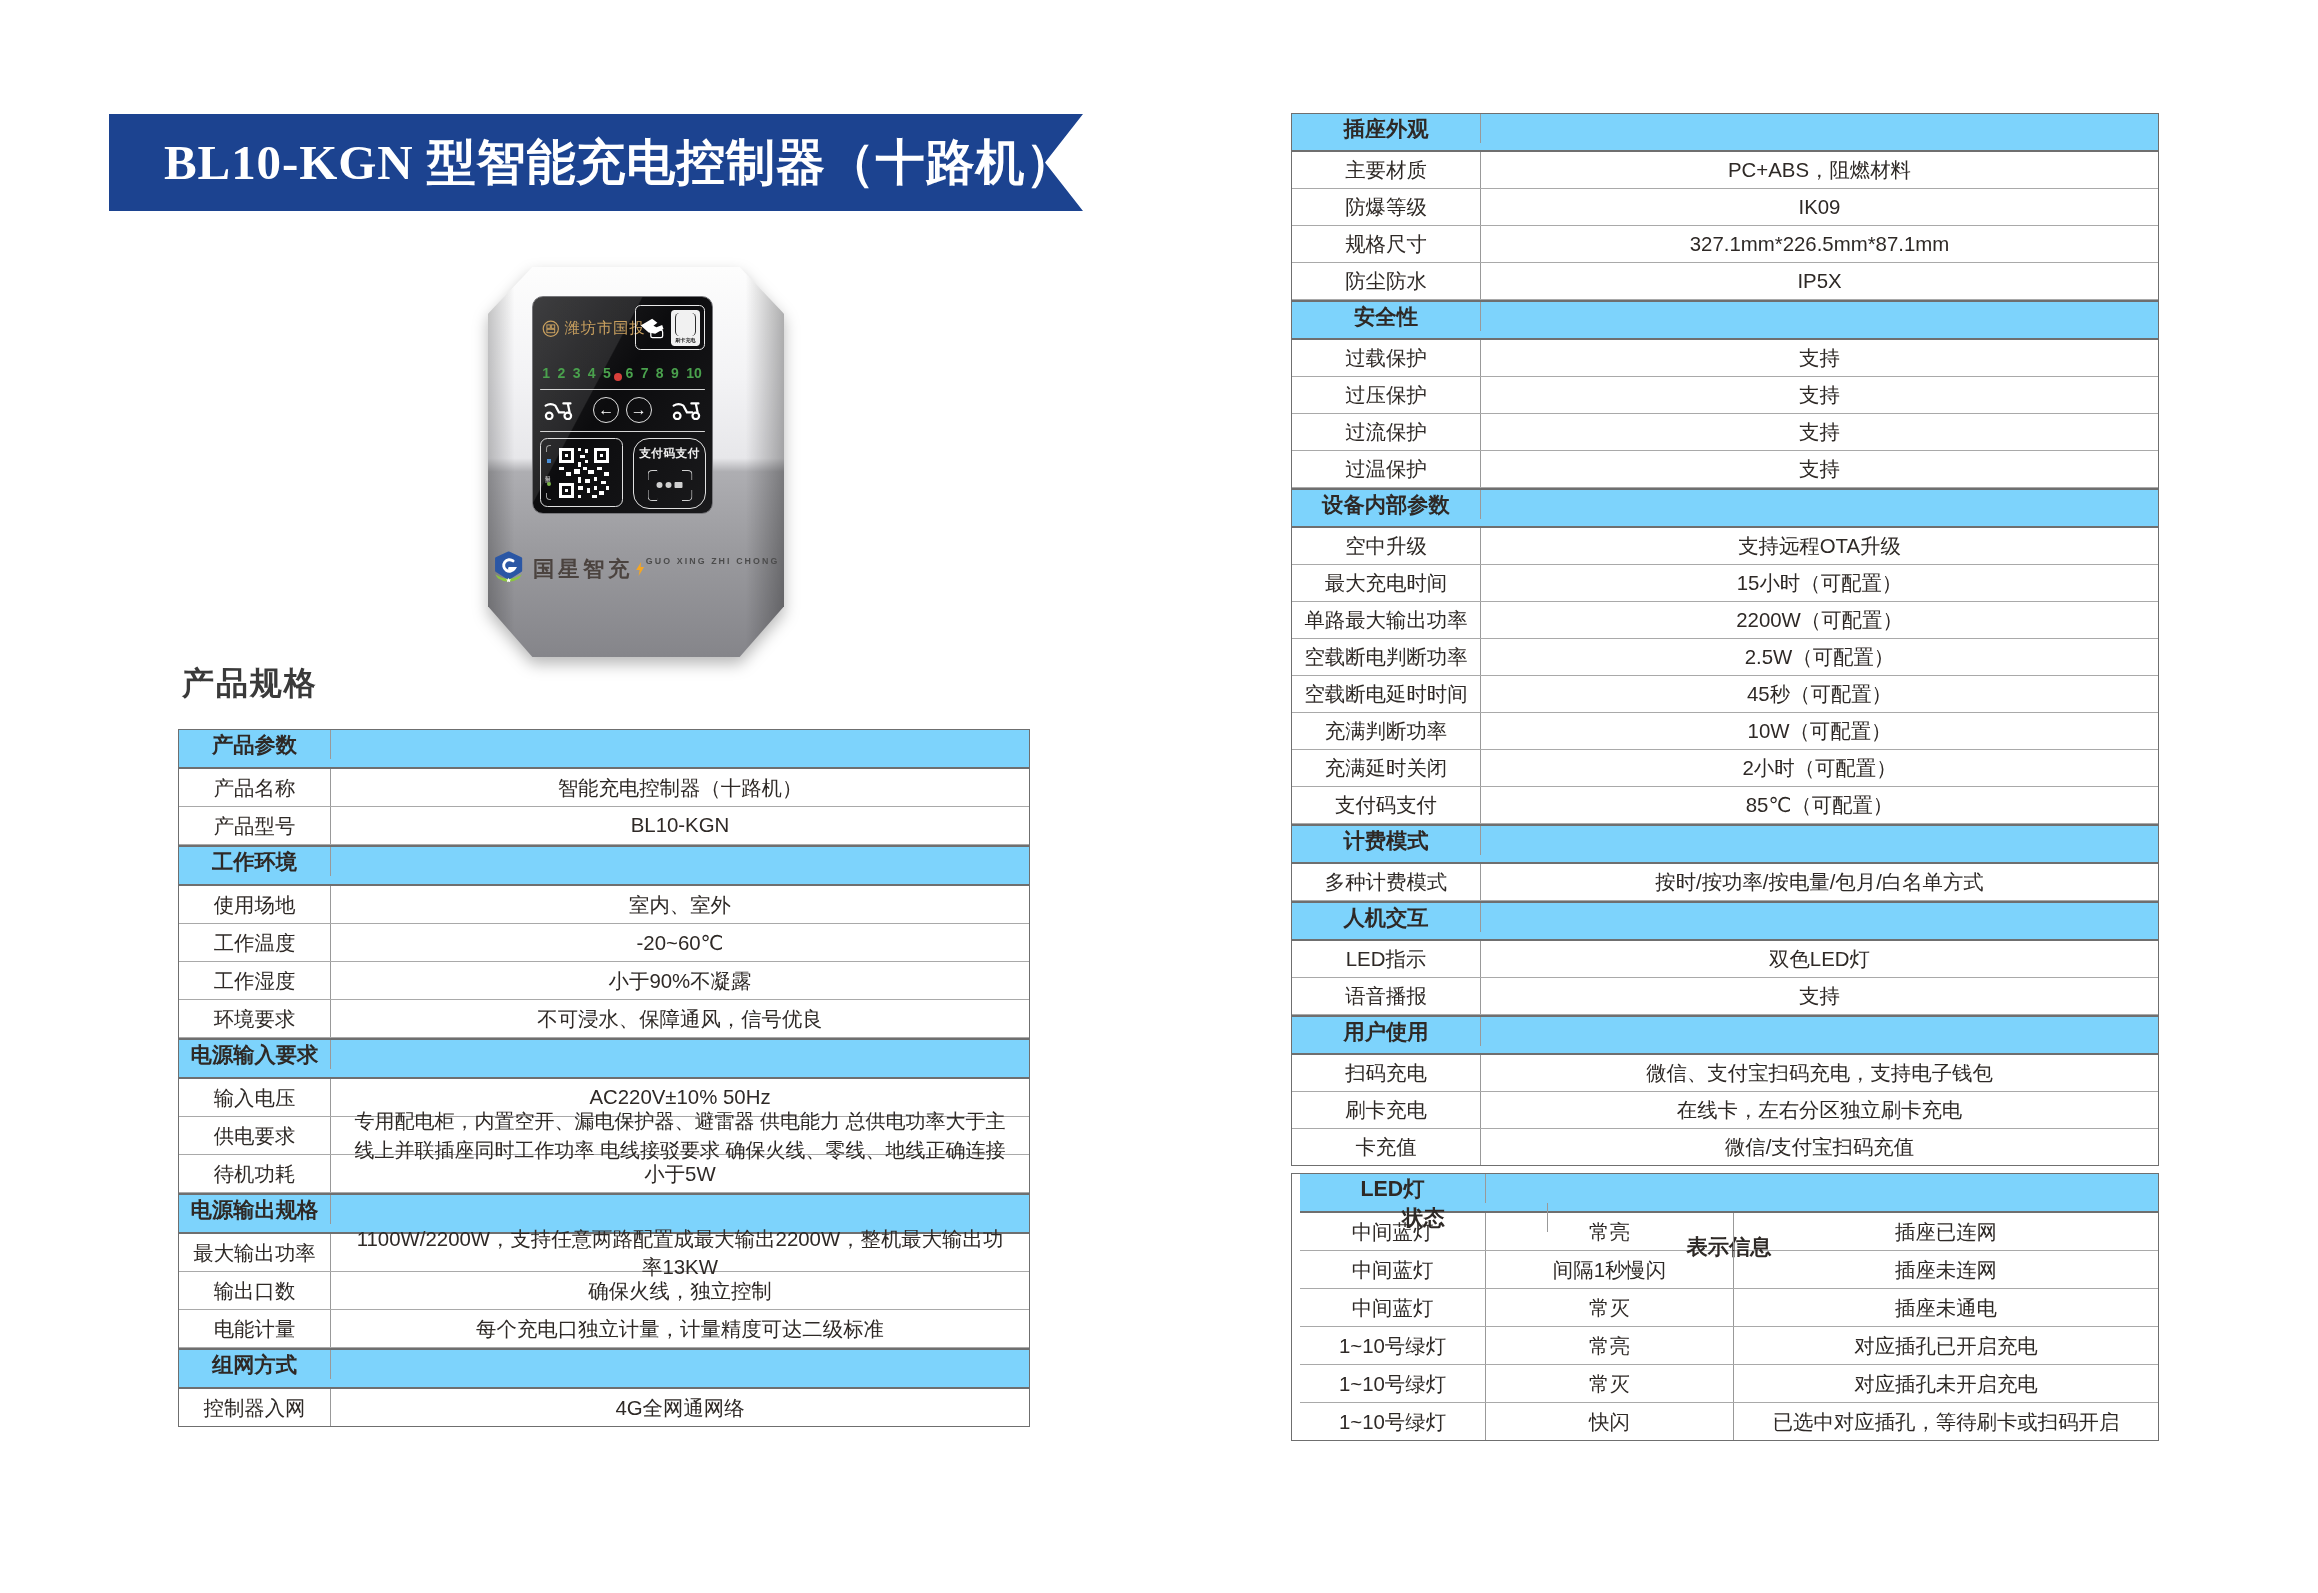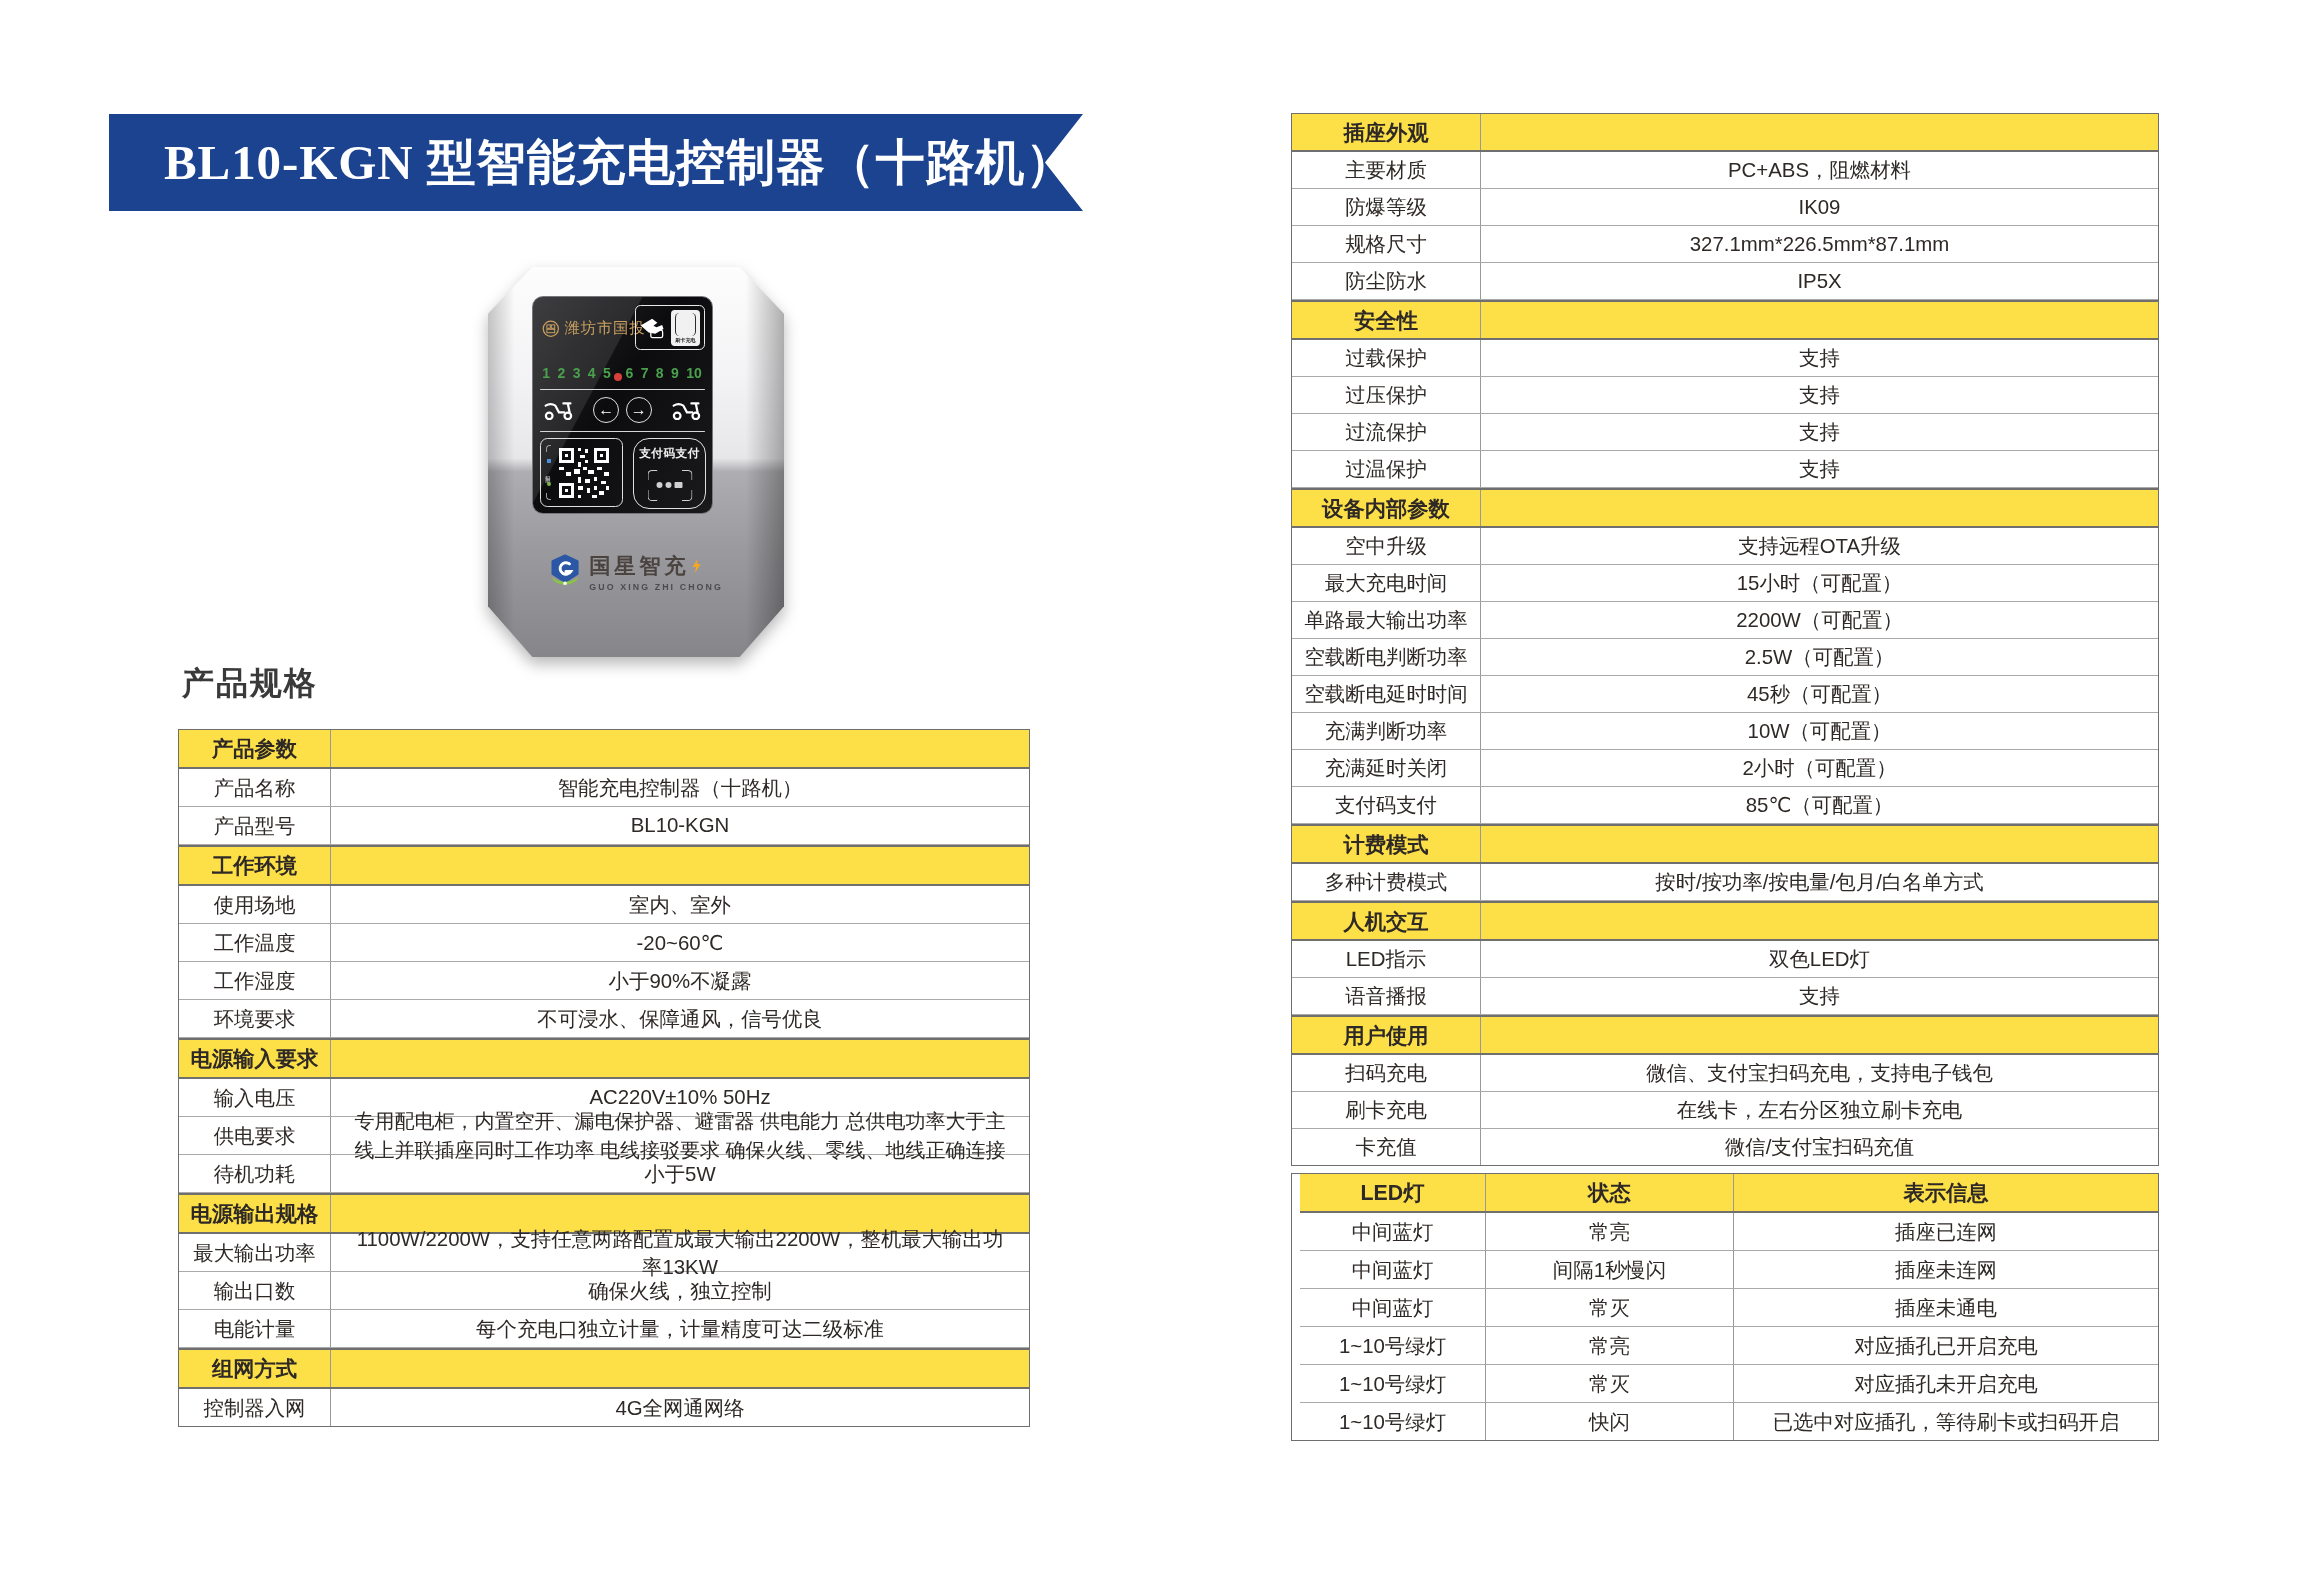"插座外观" .spec-table .tr.sec { background: #fde047 -> #7dd3fc; flex-direction: none -> column }
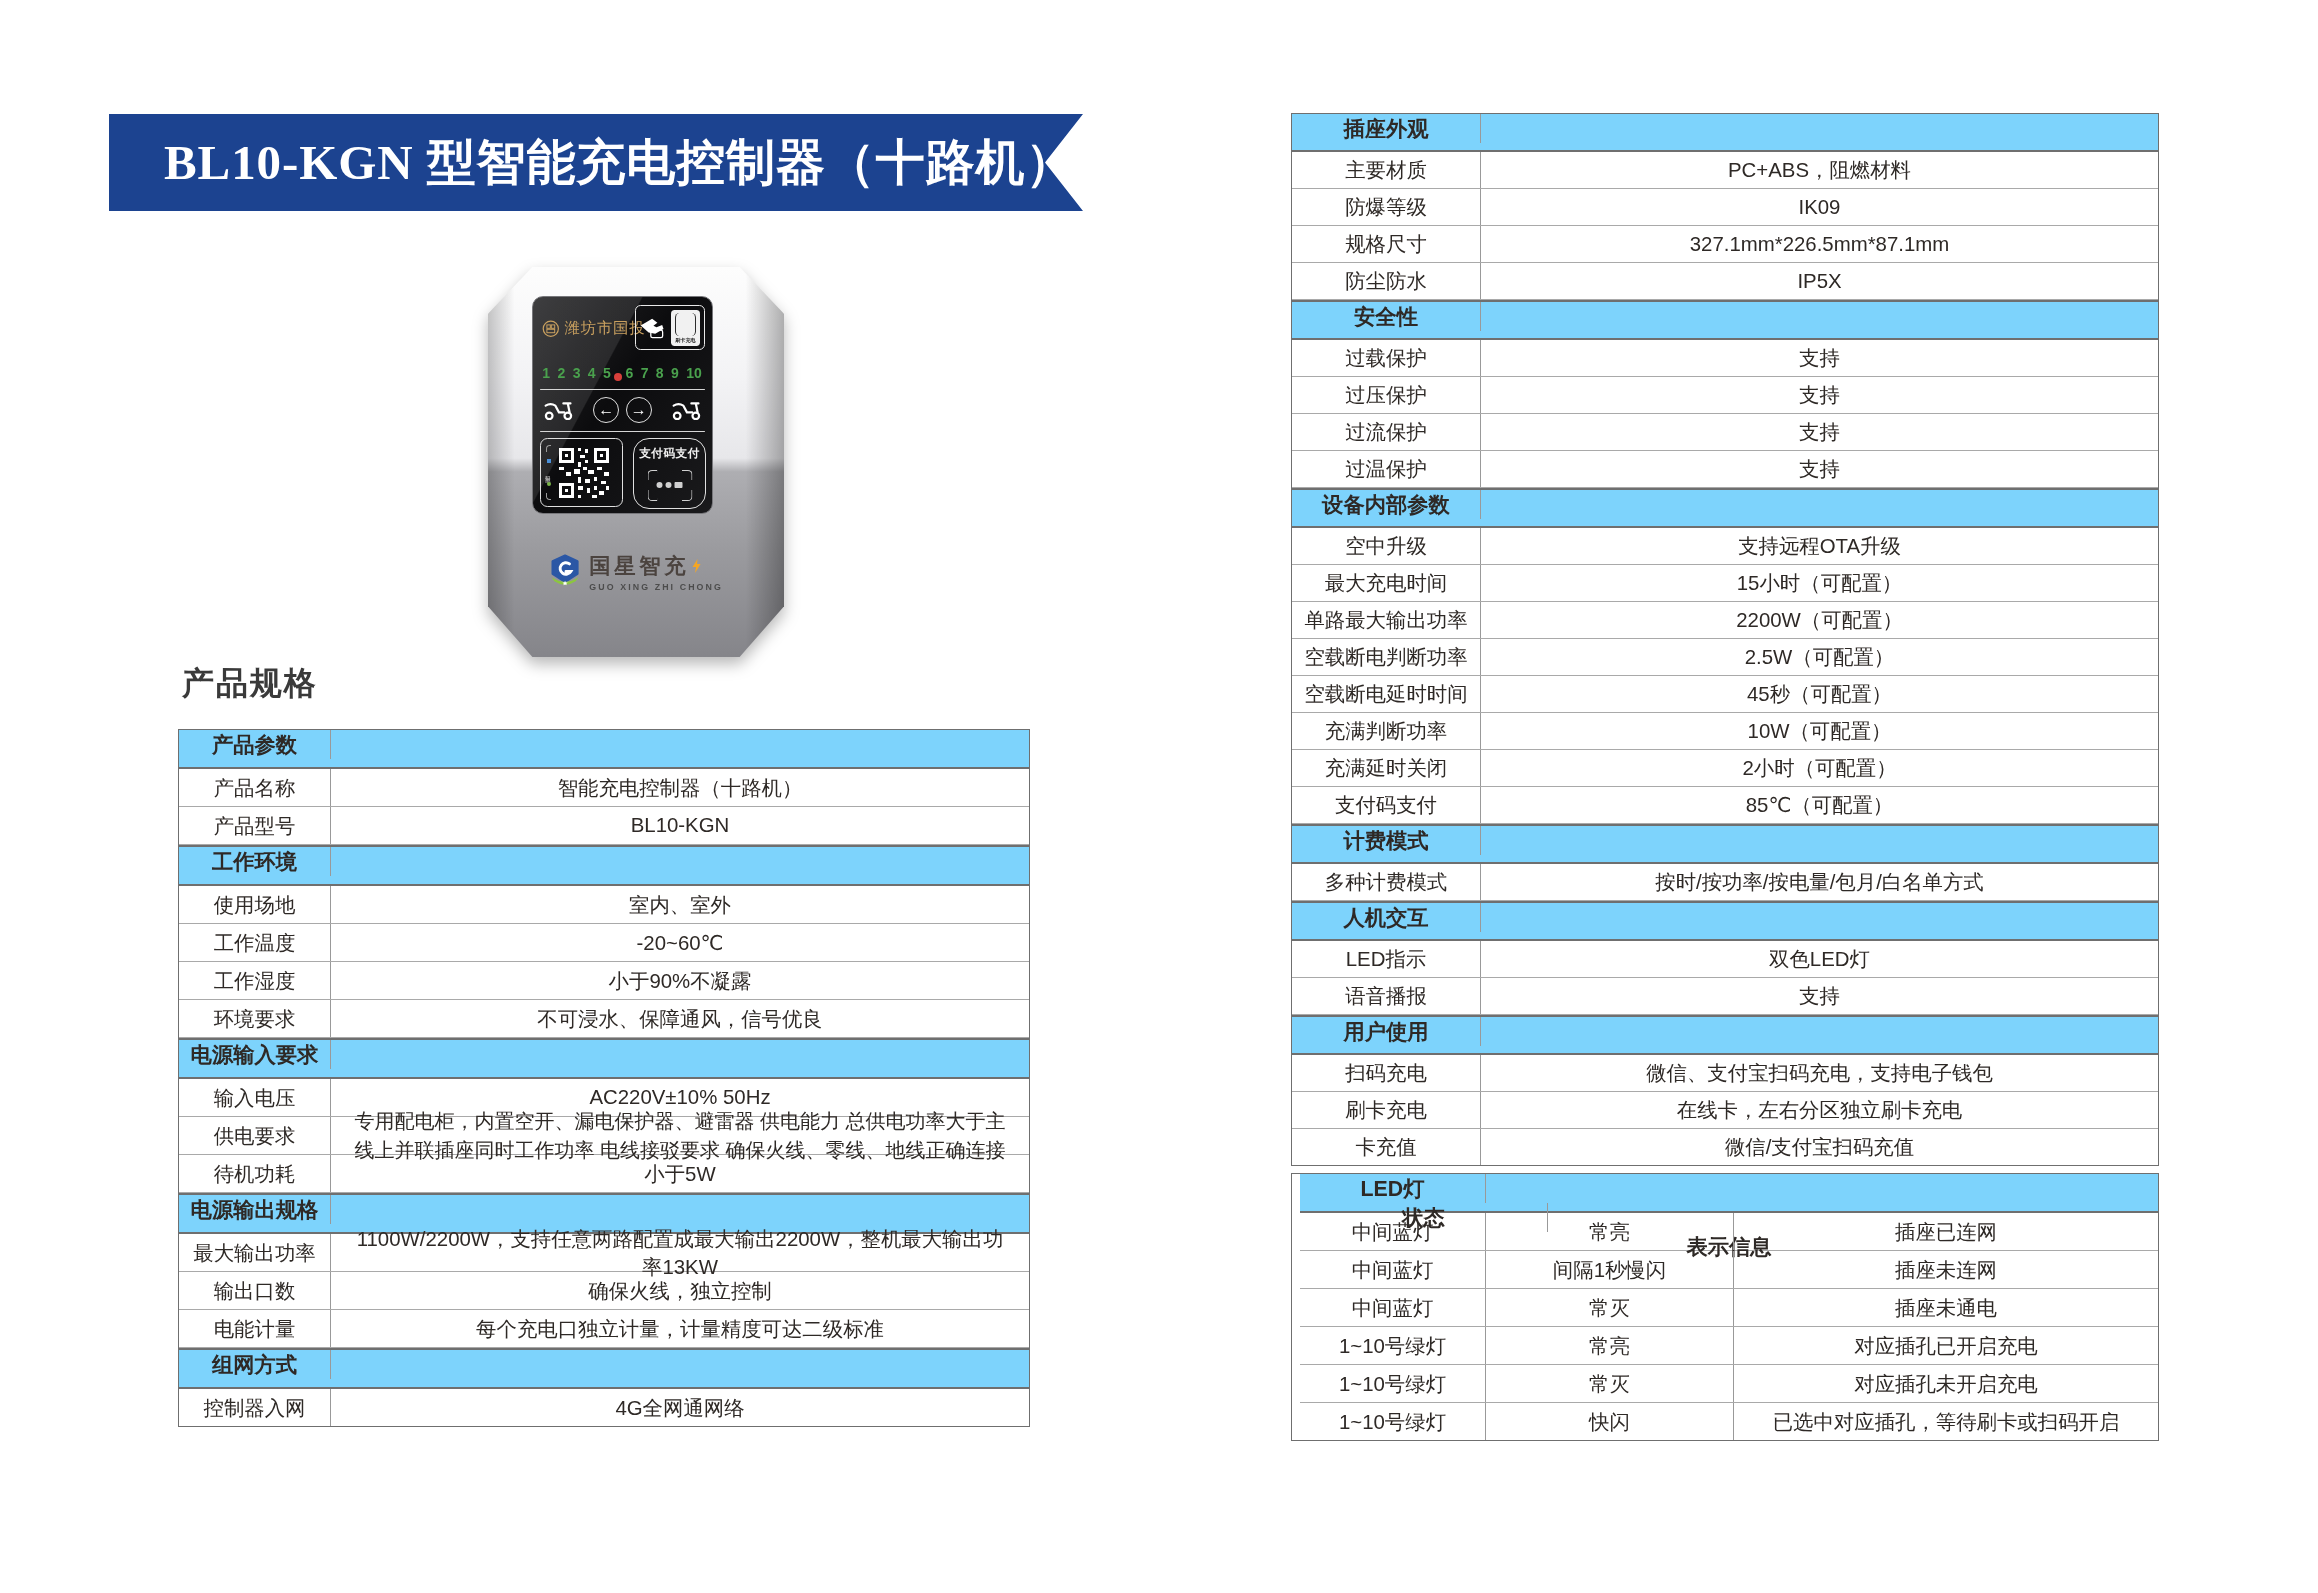"国星智充" .logo-texts { flex-direction: column -> none }
